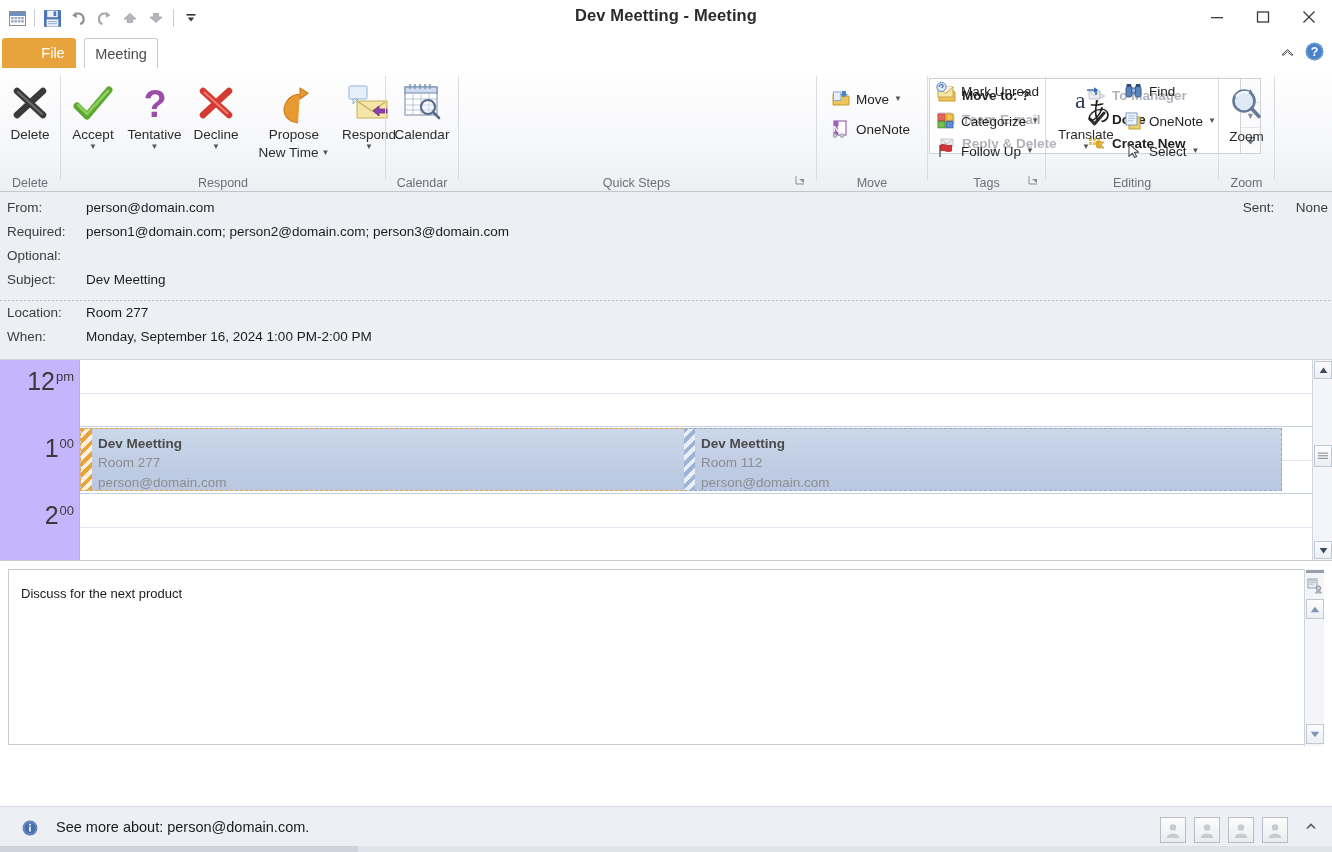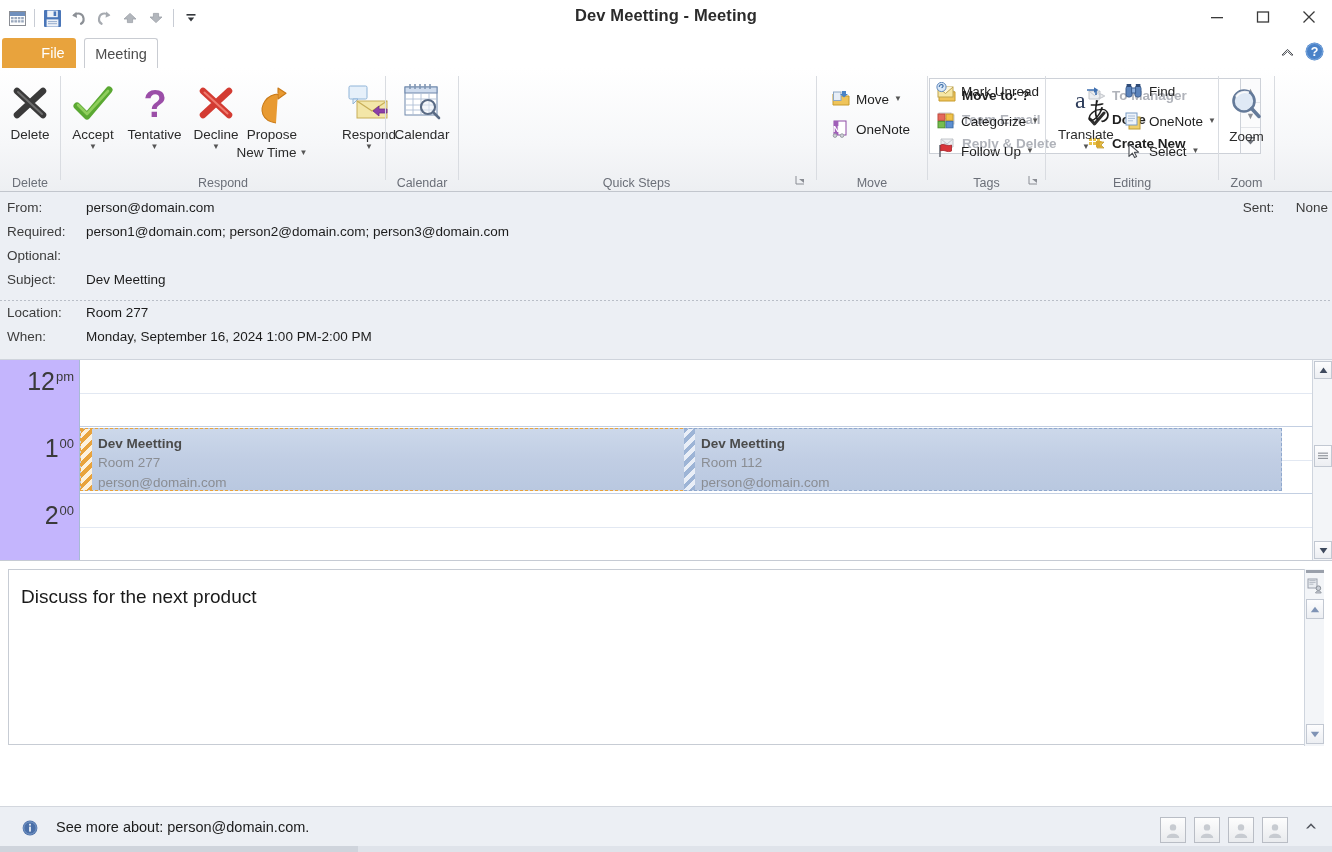"Propose" div.bigbtn { left: 168px -> 190px }
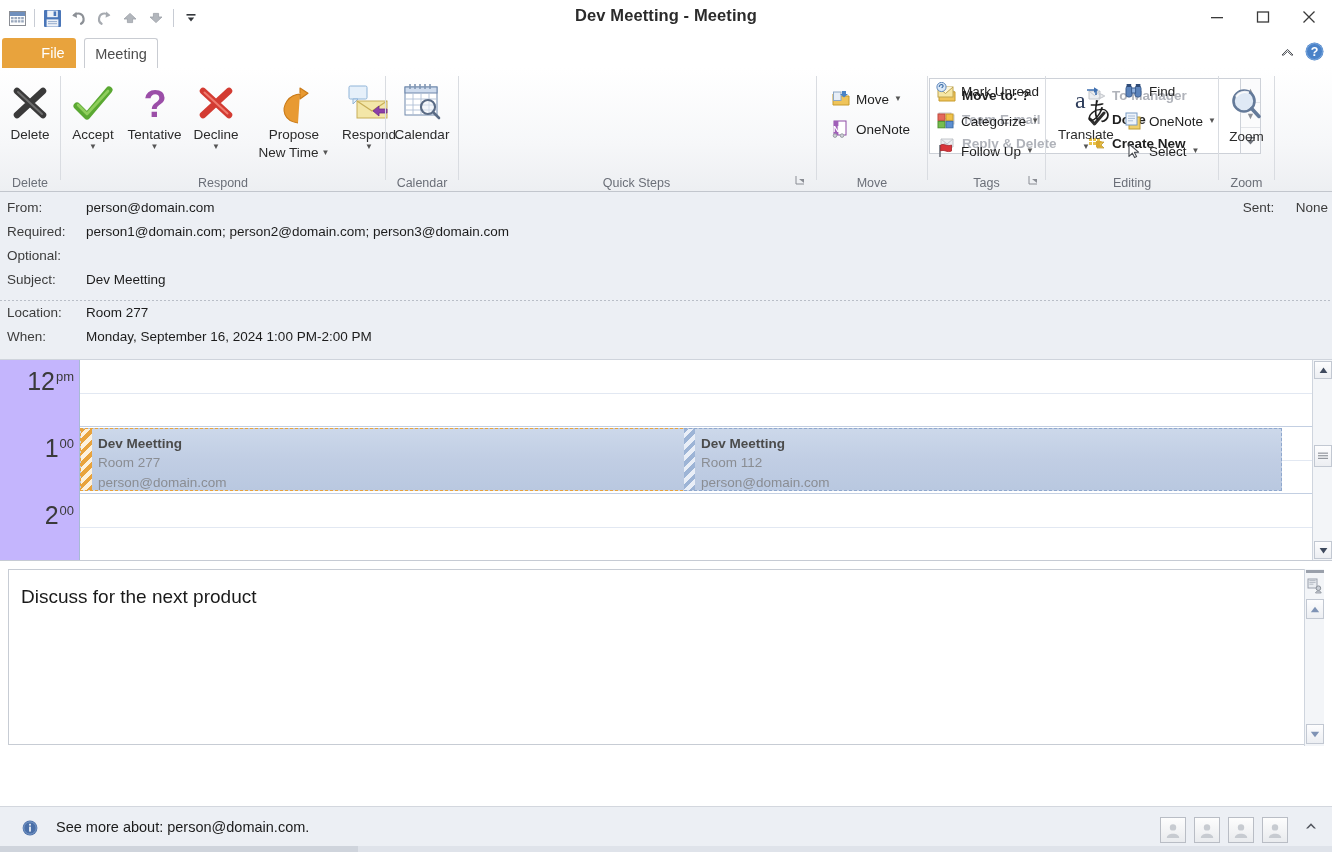"Discuss for the next product" .bodytext { font-size: 19px -> 13px }
